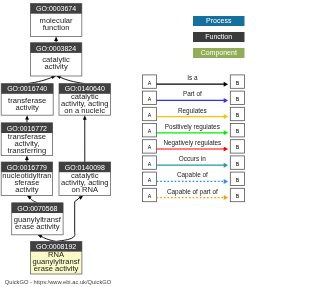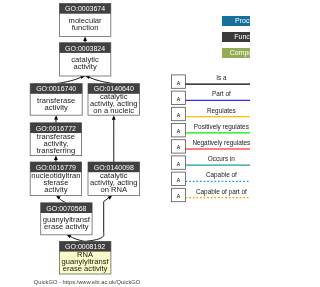"molecular" #root { margin-left: 29px -> none }
